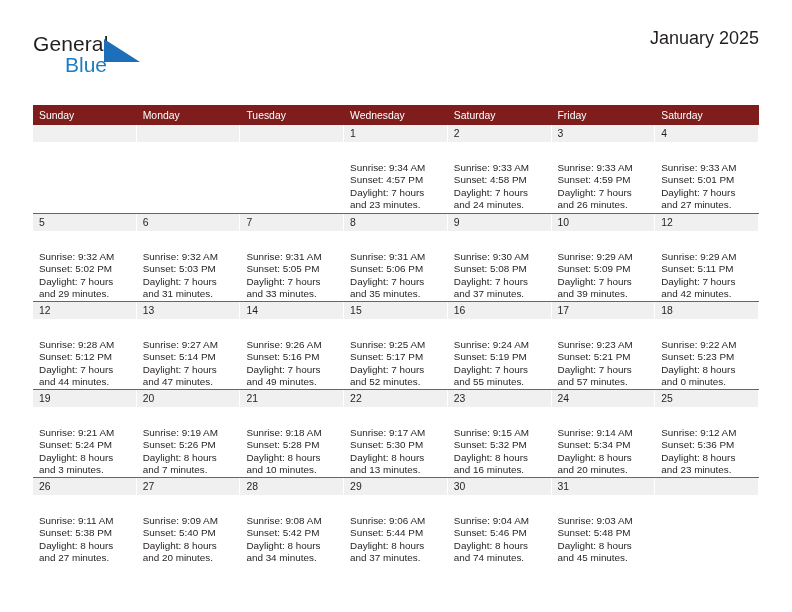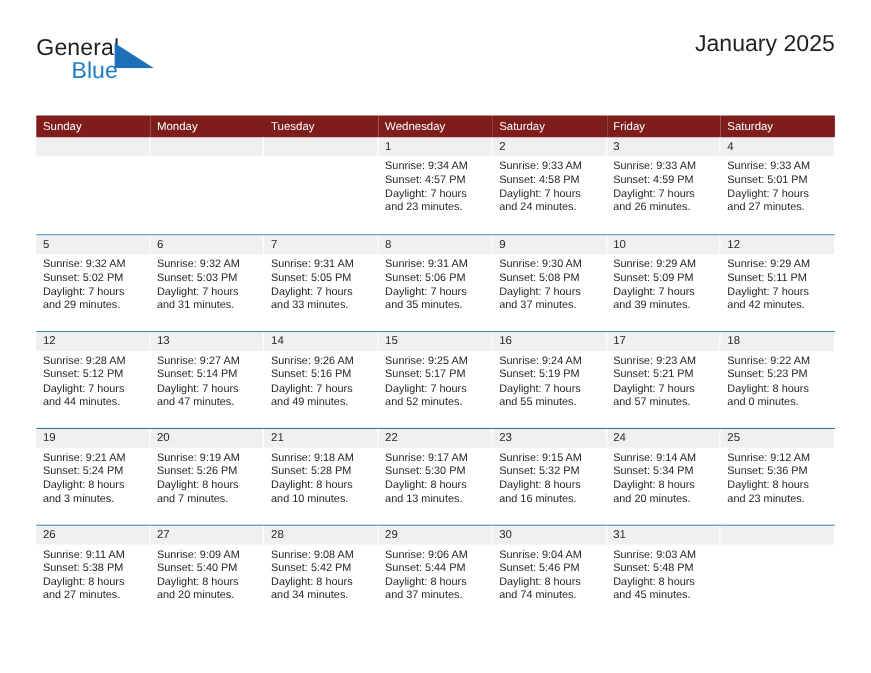"January 2025" .cal-title { font-size: 21px -> 18px }
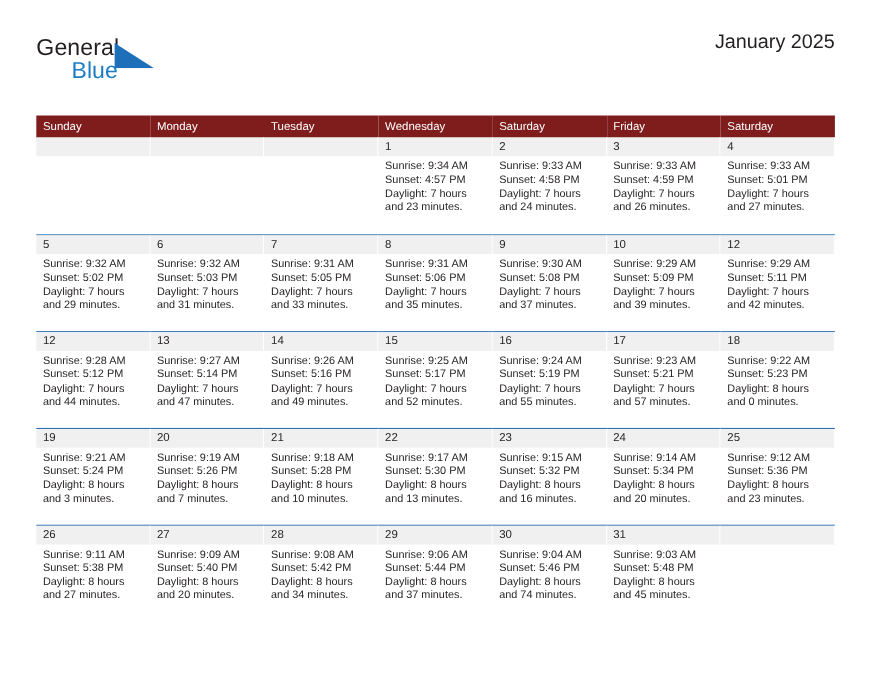"Sunrise: 9:34 AM" .details { margin-top: none -> 16px }
